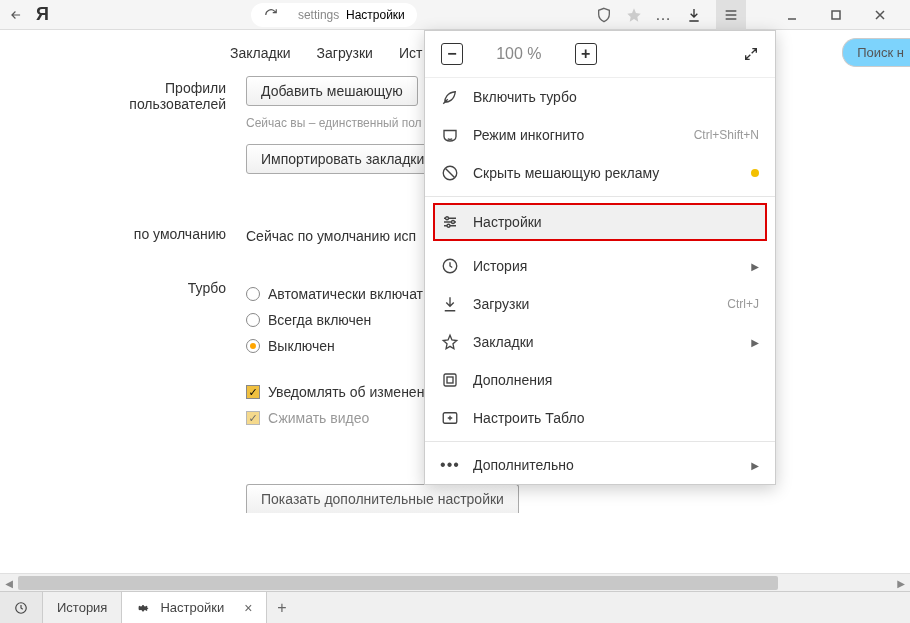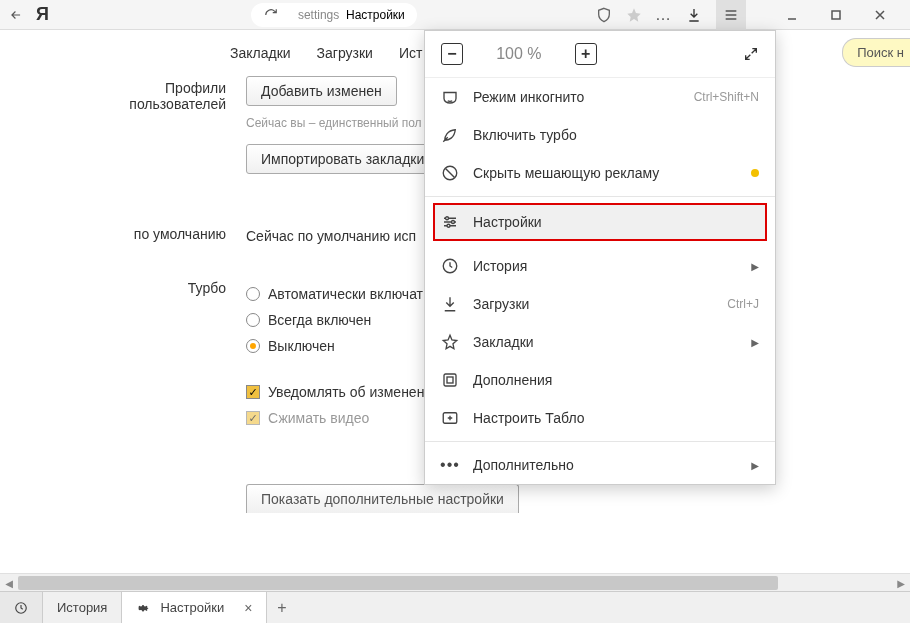"Поиск н" .searchbtn { background: #fef9c3 -> #7dd3fc }
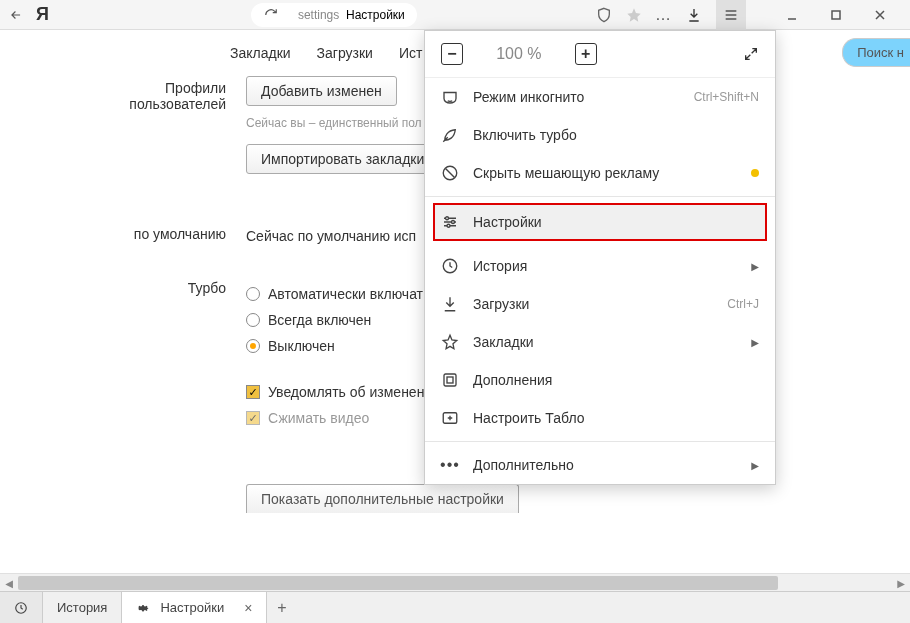"Добавить изменен" button.btn { text: изменен -> мешающую }
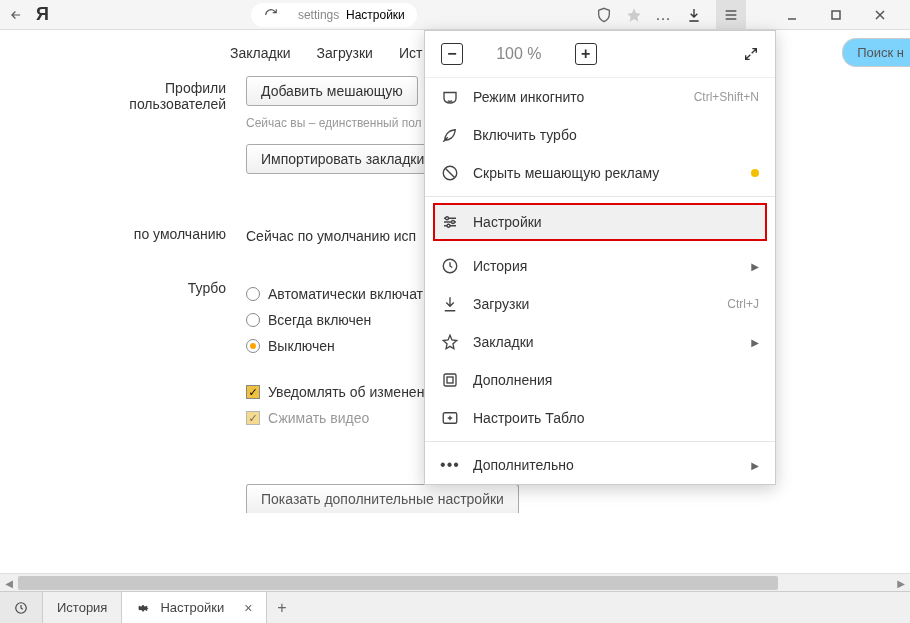"Режим инкогнито" div.menu-item { order: before "Включить турбо" -> after "Включить турбо" }
